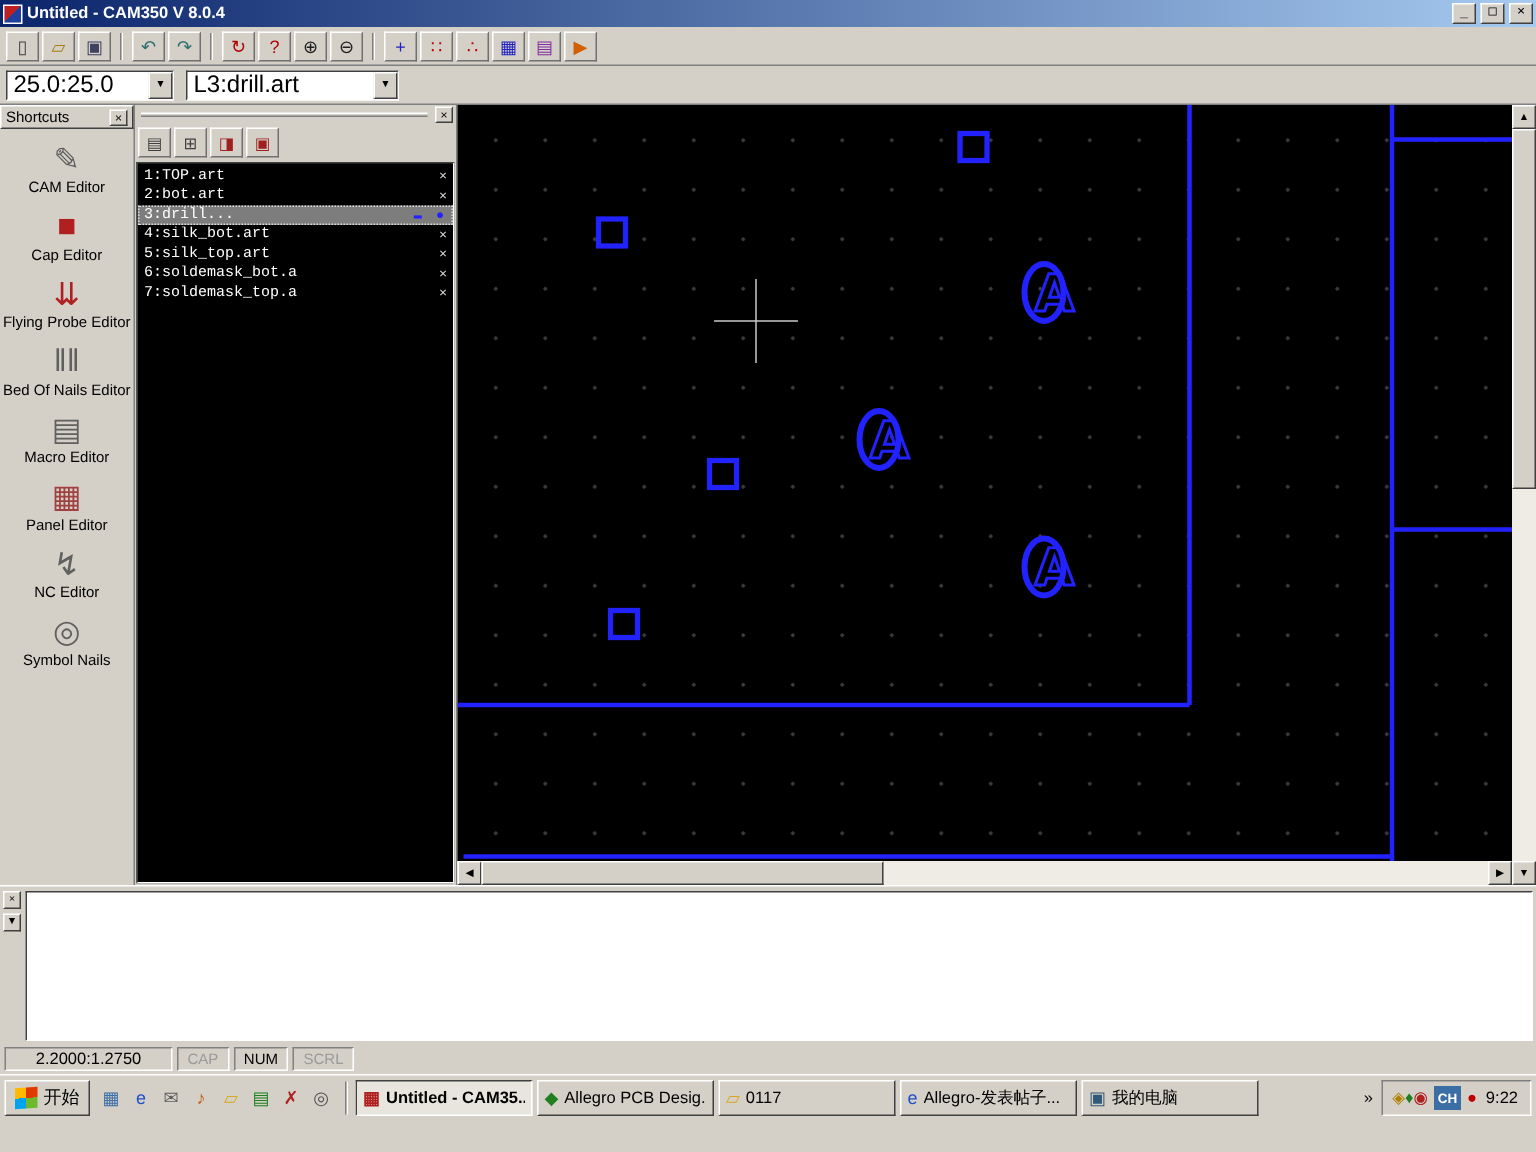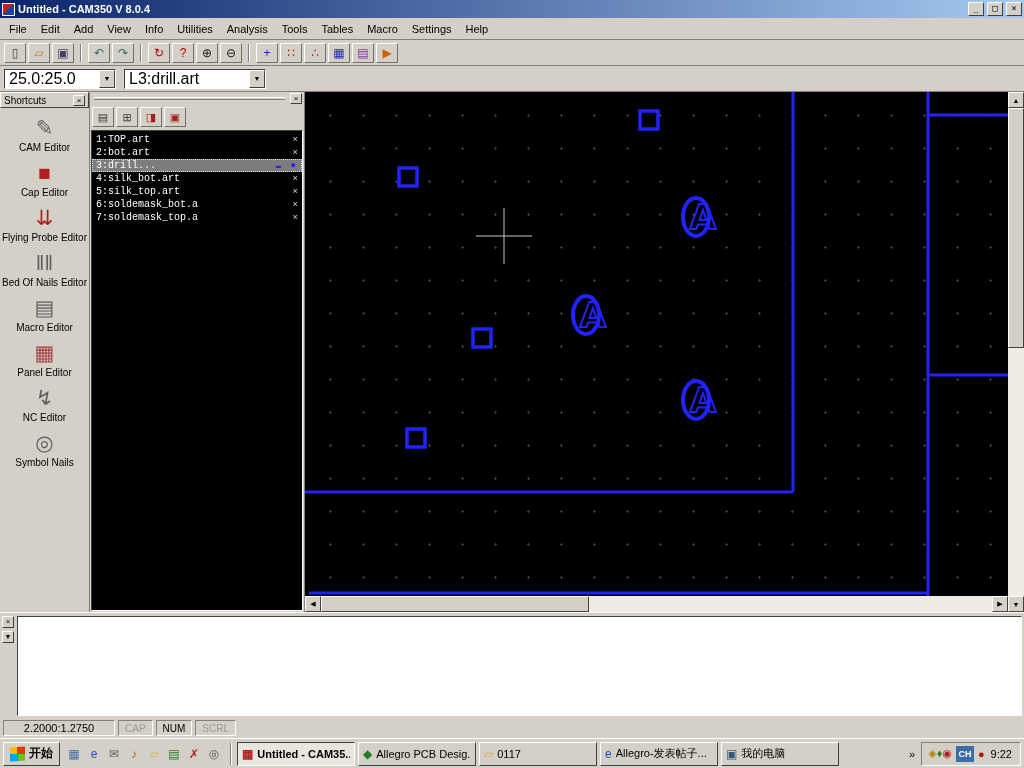"File" div.menubar { html: <div> <span>File</span> <span>Edit</span> <span>Add</span> <span>View</span> <span>Info</span> <span>Utilities</span> <span>Analysis</span> <span>Tools</span> <span>Tables</span> <span>Macro</span> <span>Settings</span> <span>Help</span> </div> -> none }
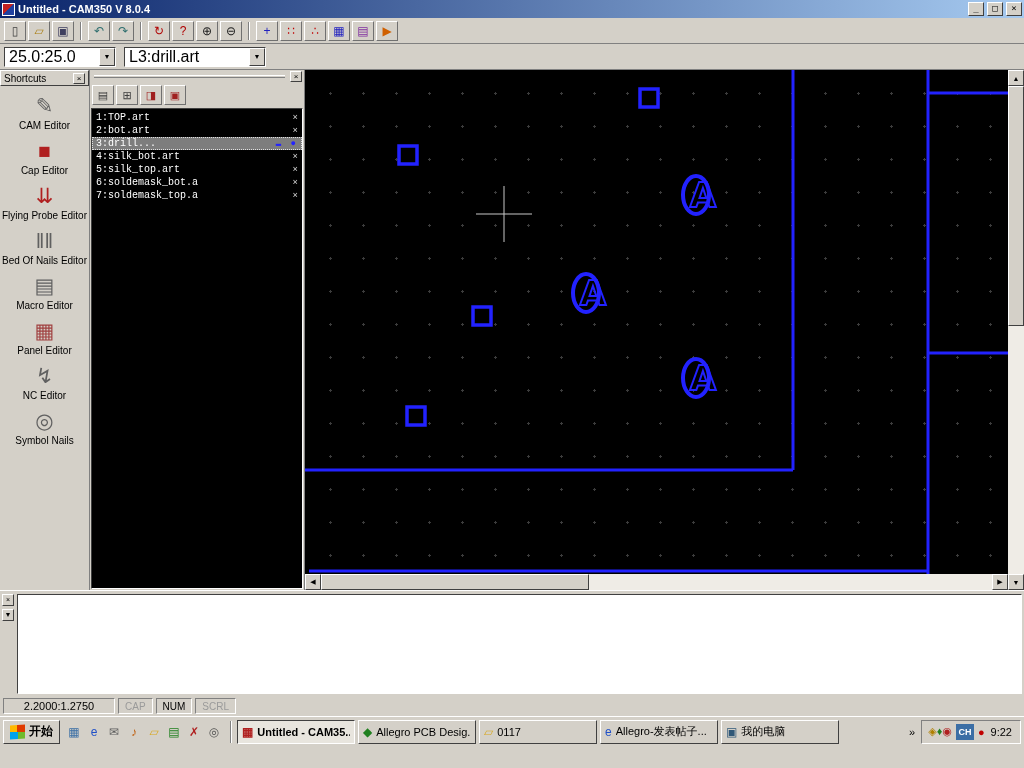"开始" .start-btn { font-weight: bold -> normal }
